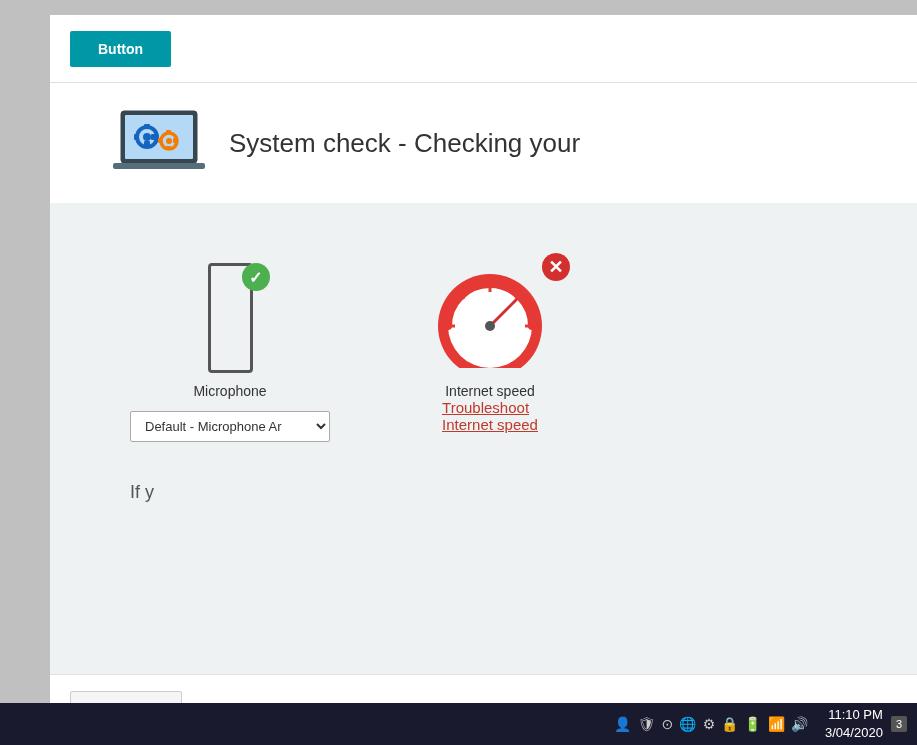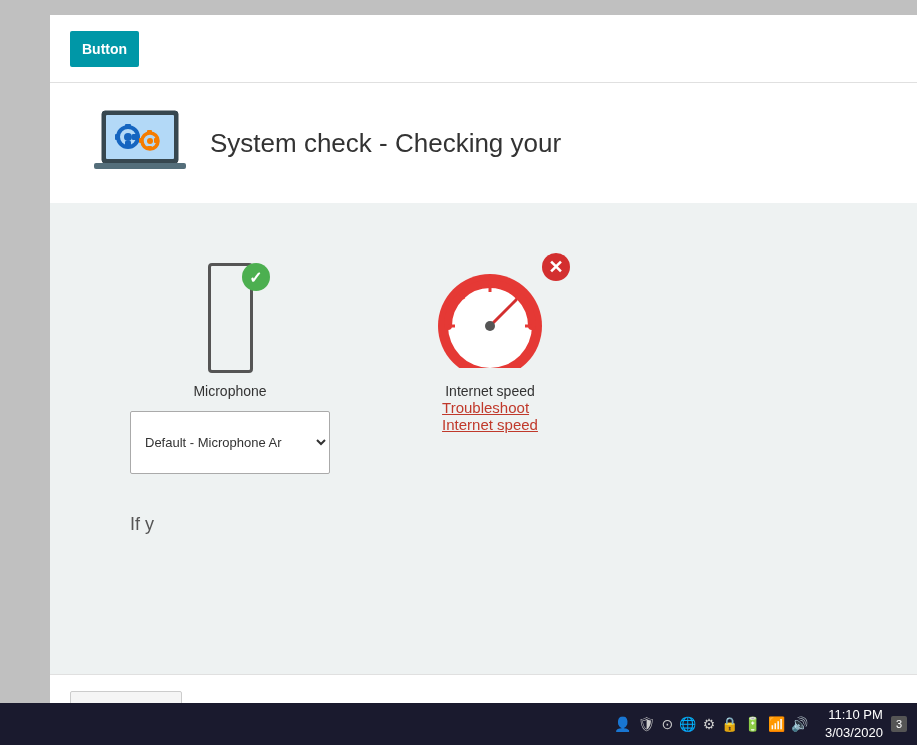"Button" .header-btn { padding: 10px 12px -> 10px 28px }
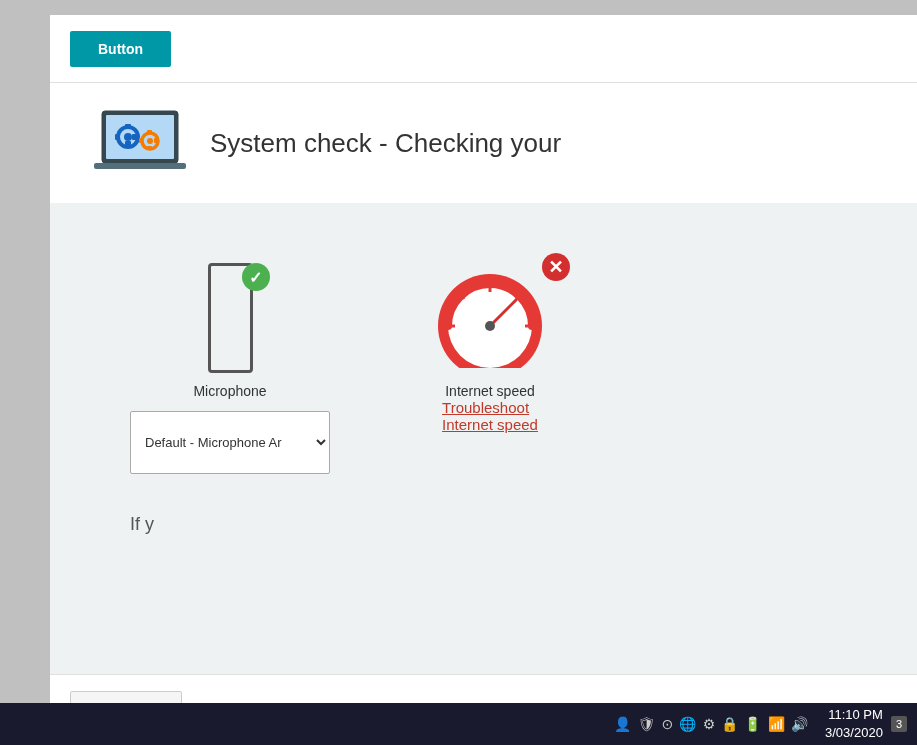"System check - Checking your" .hero { padding: 20px 40px -> 20px 59px }
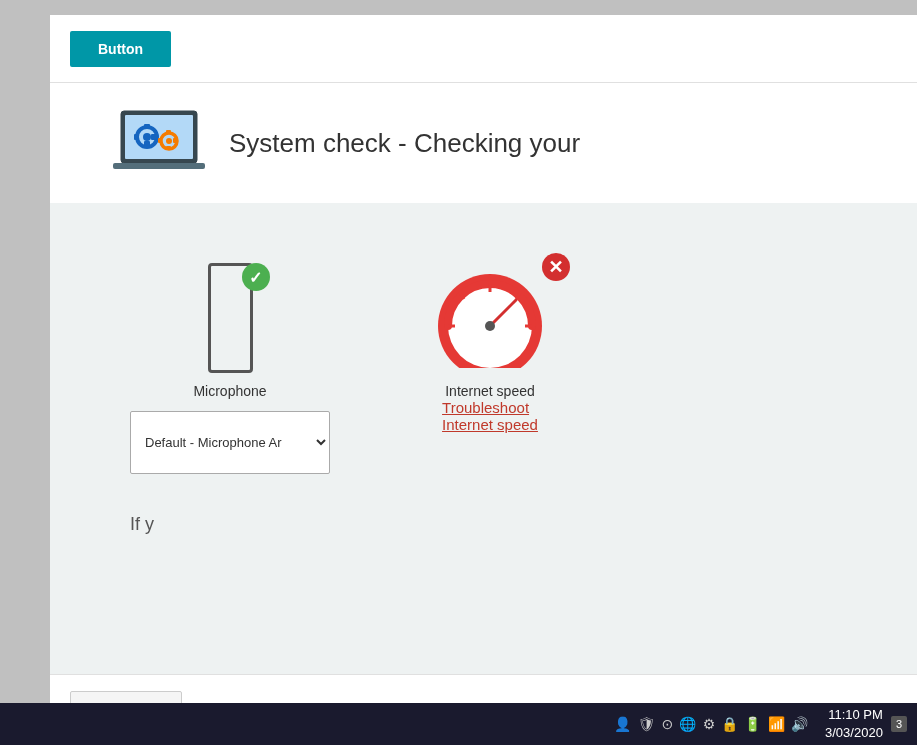"Default - Microphone Ar" .mic-select { padding: 22px 10px -> 6px 10px }
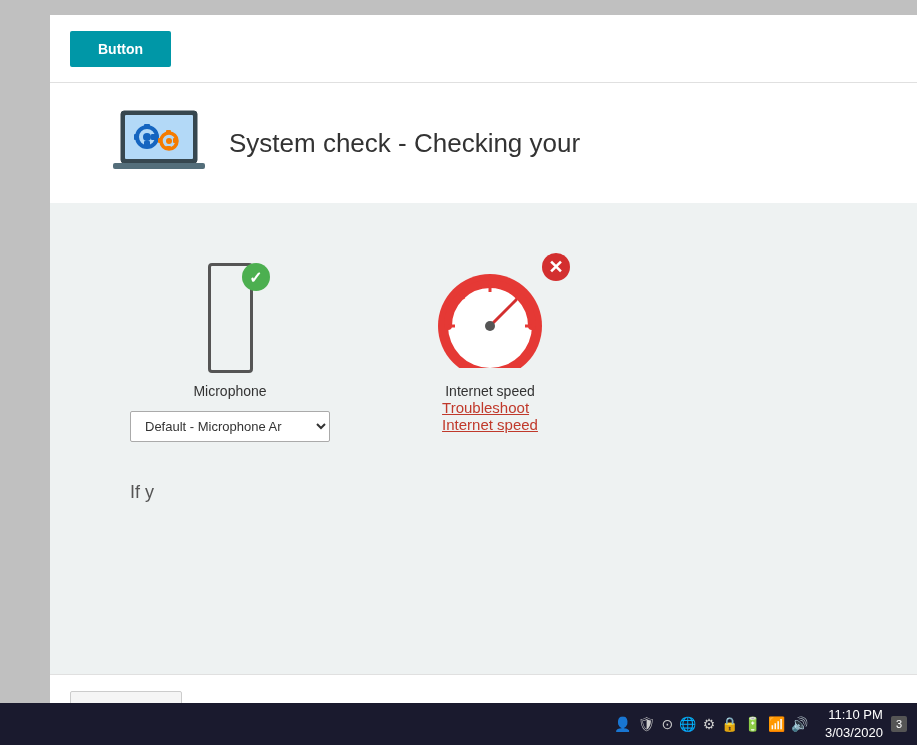"3/03/2020" div { text: 3/03/2020 -> 3/04/2020 }
